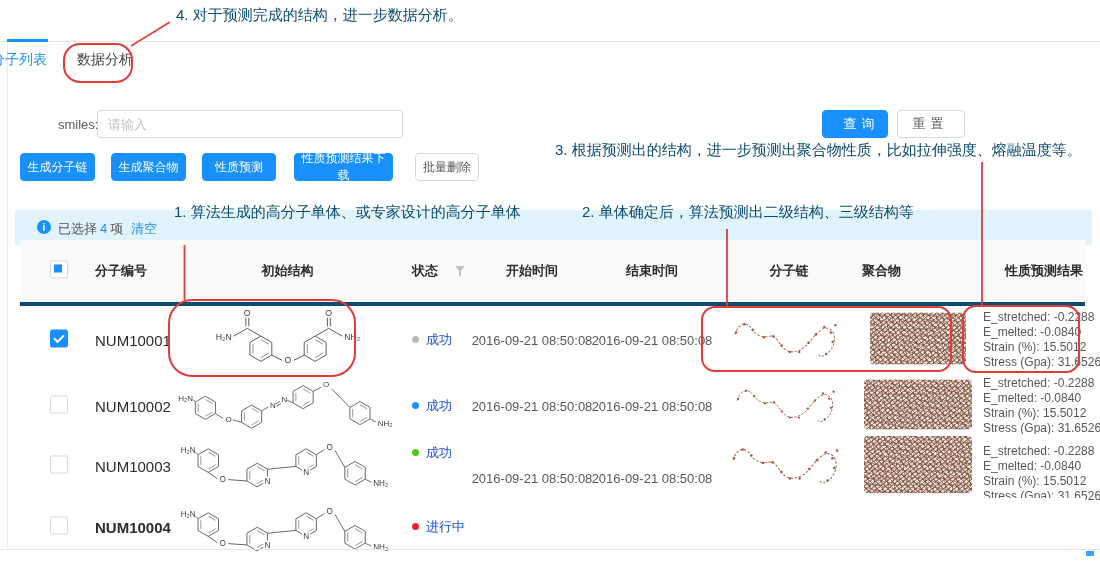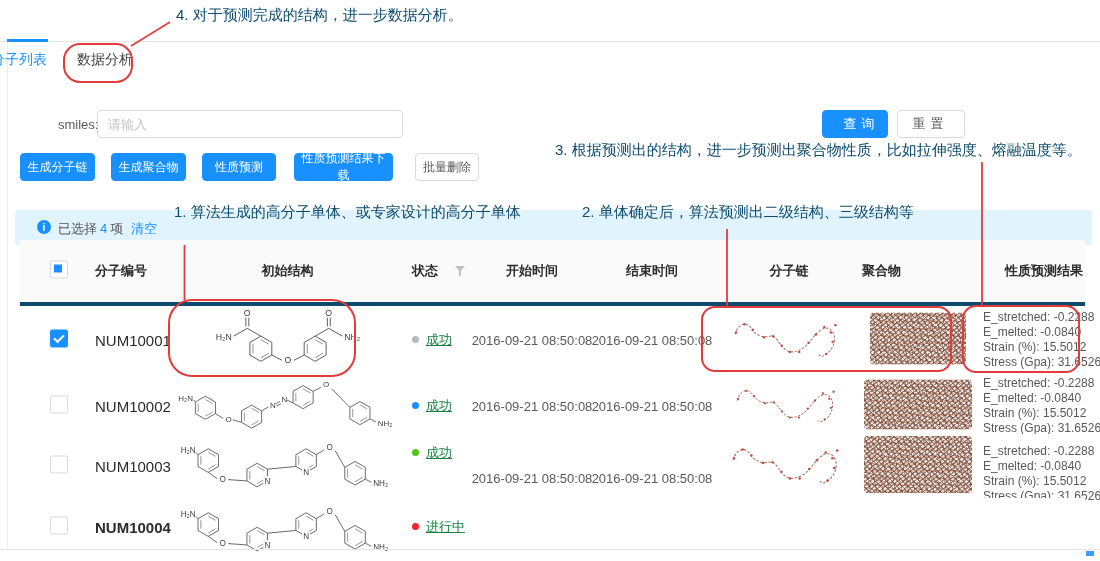"成功" .c-status { color: #15803d -> #1d4ed8; text-decoration: underline -> none }
